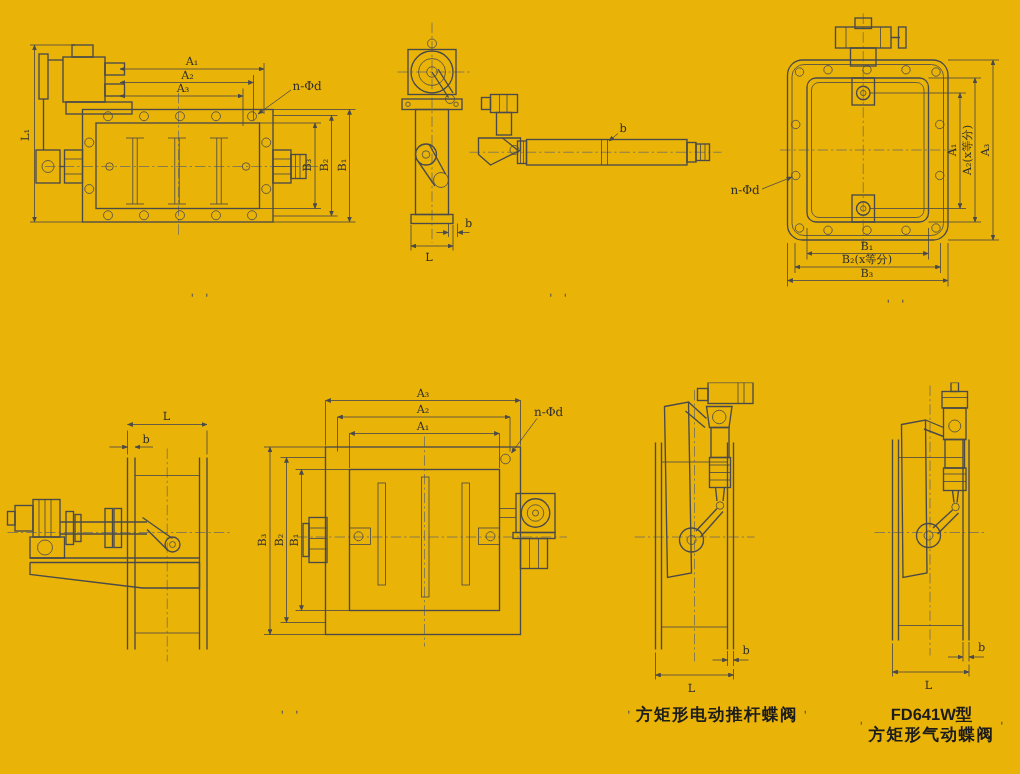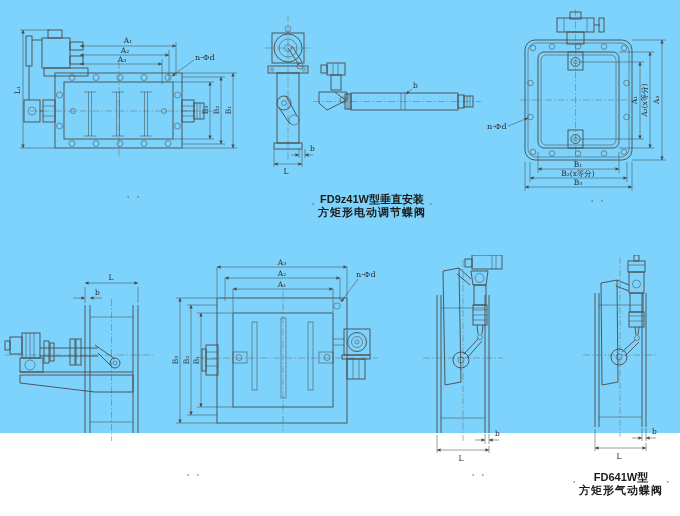"A₁" .stage { background: #7dd3fc -> #eab308; height: 433px -> 516px }
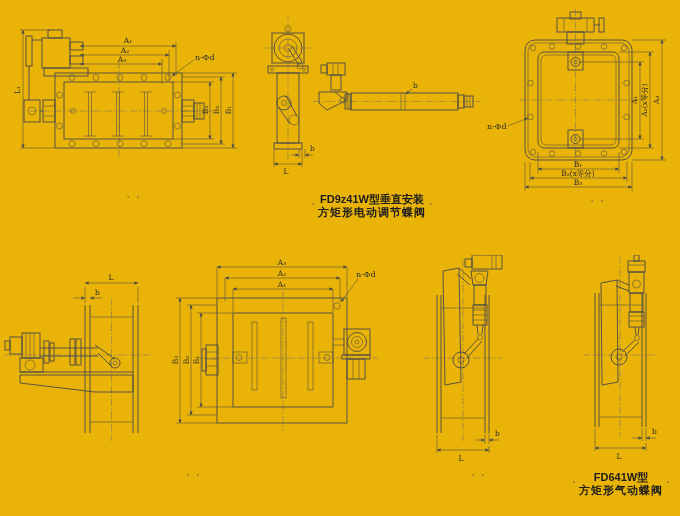"FD9z41W型垂直安装" div { html: <div> <div>FD9z41W型垂直安装</div> <div>方矩形电动调节蝶阀</div> </div> -> none }
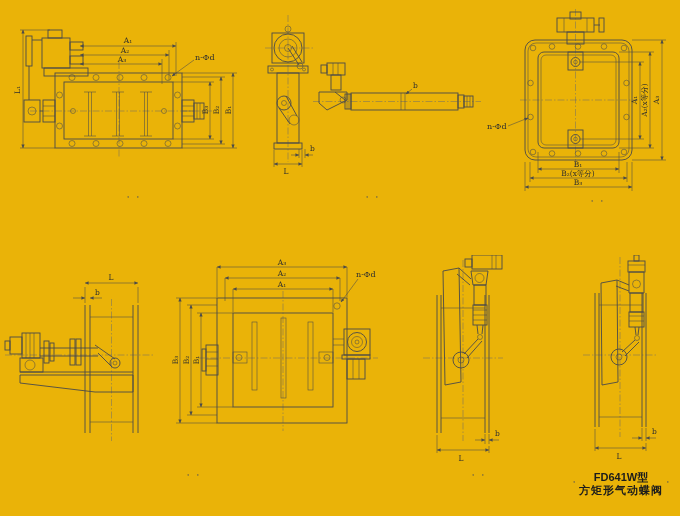"方矩形电动推杆蝶阀" div.l2 { html: none -> <div>方矩形电动推杆蝶阀</div> }
